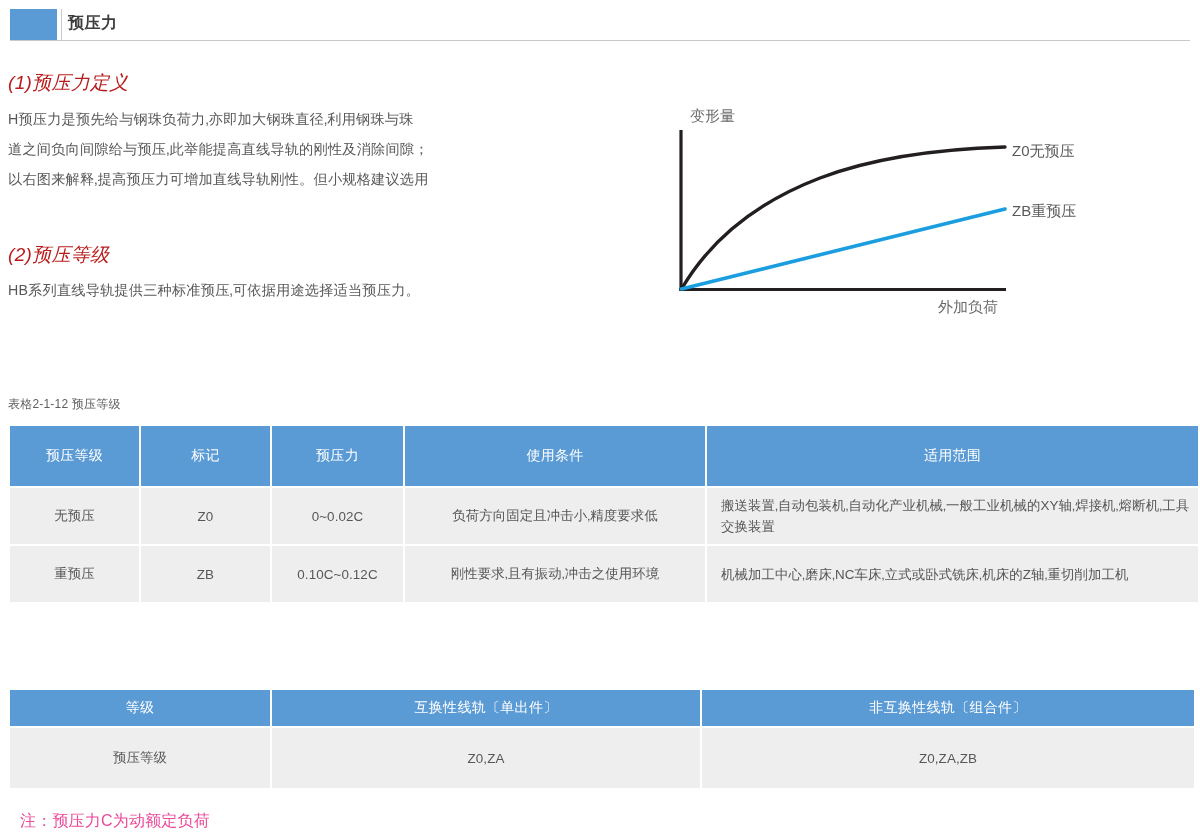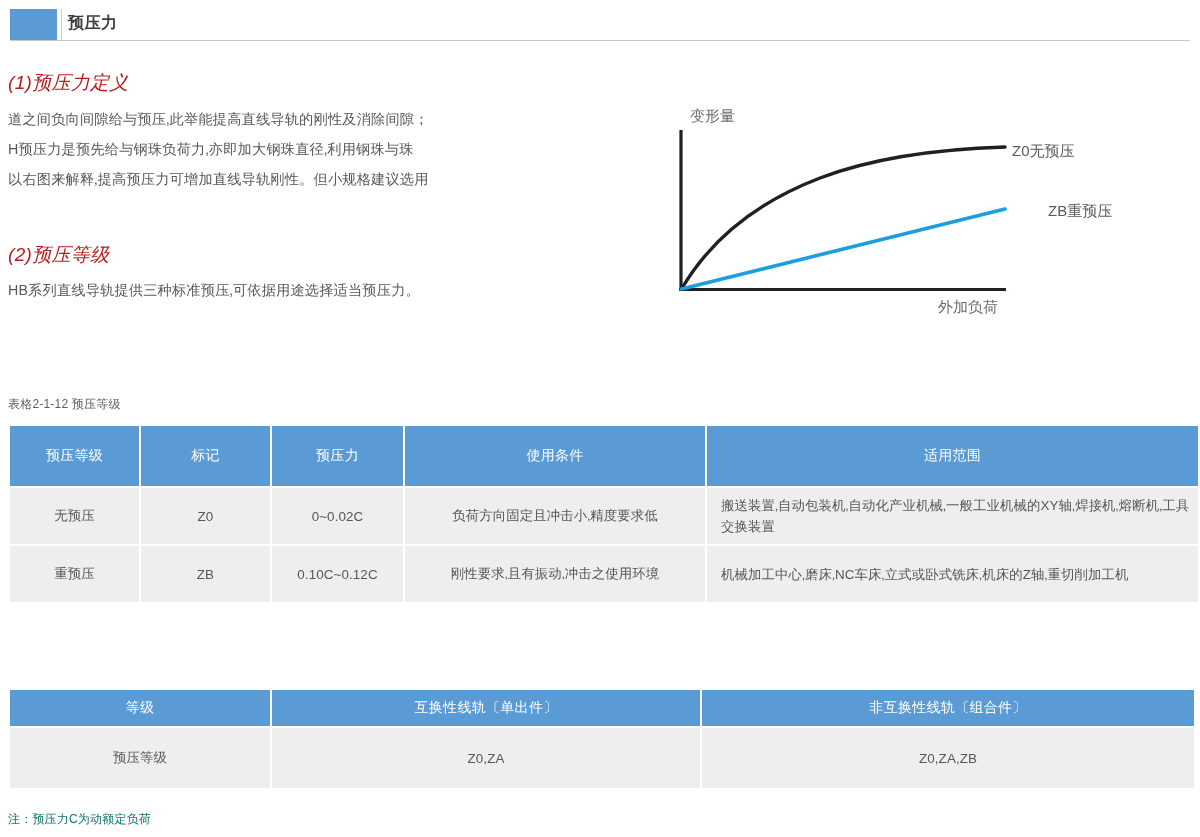"道之间负向间隙给与预压‚此举能提高直线导轨的刚性及消除间隙；" span.body-line { order: before "H预压力是预先给与钢珠负荷力‚亦即加大钢珠直径‚利用钢珠与珠" -> after "H预压力是预先给与钢珠负荷力‚亦即加大钢珠直径‚利用钢珠与珠" }
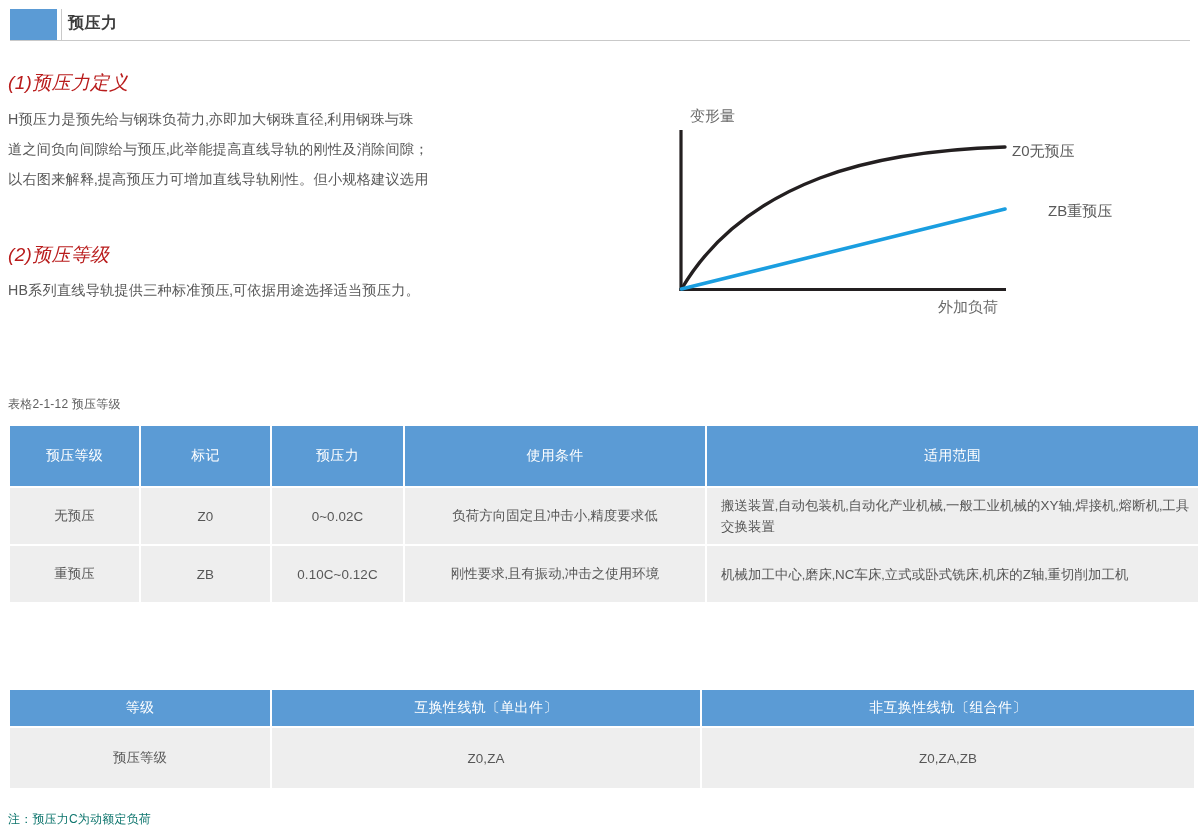"ZB重预压" #series-label-1 { margin-left: 36px -> none }
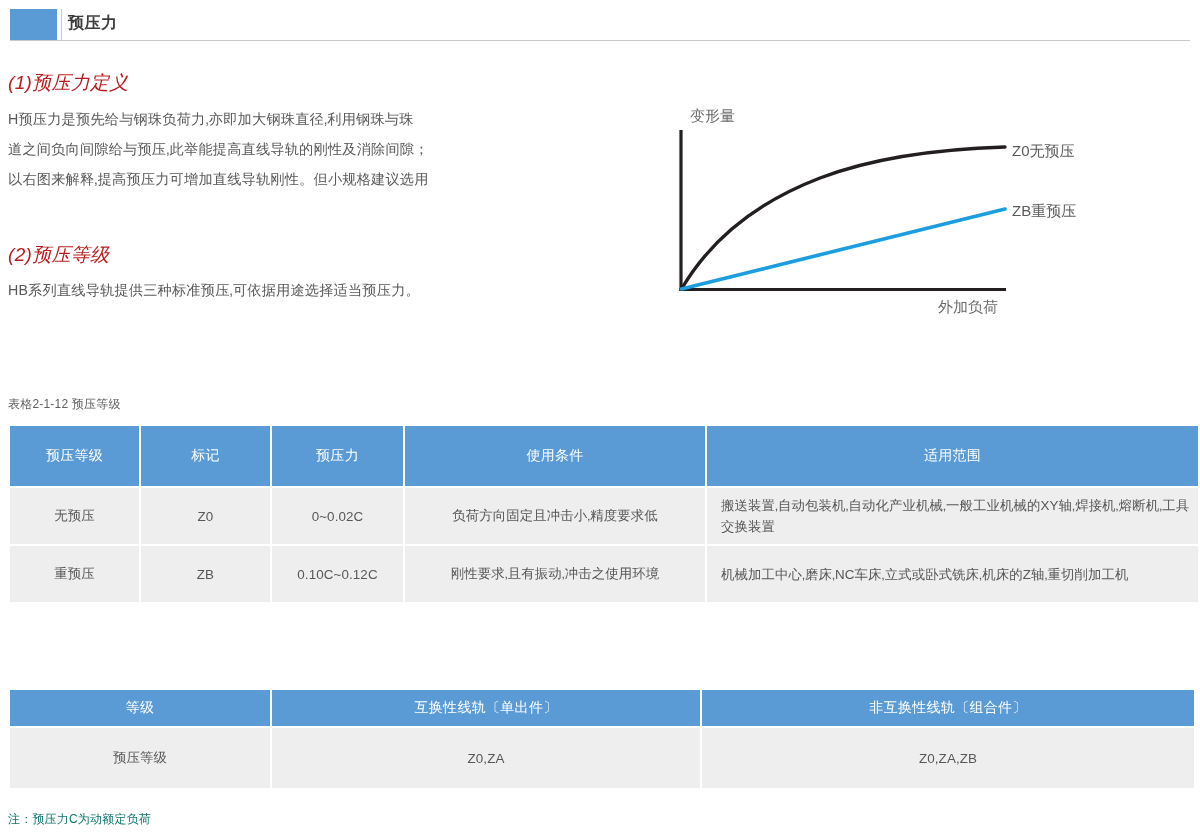"注：预压力C为动额定负荷" .footnote { color: #0f766e -> #ec4899; font-size: 12px -> 16px; left: 8px -> 20px }
